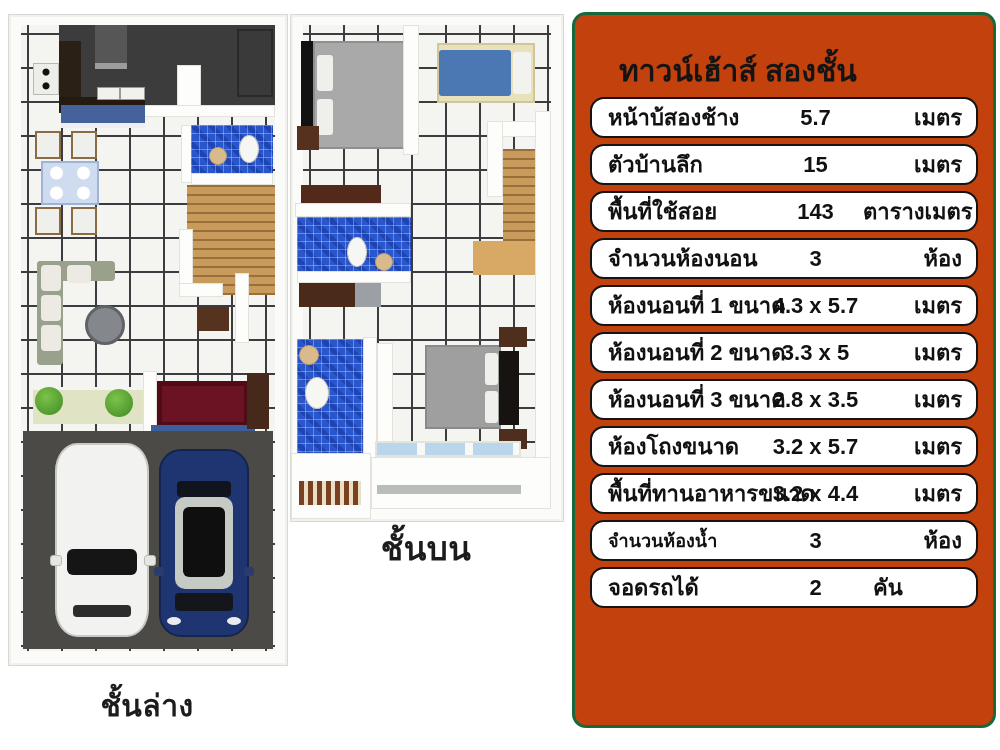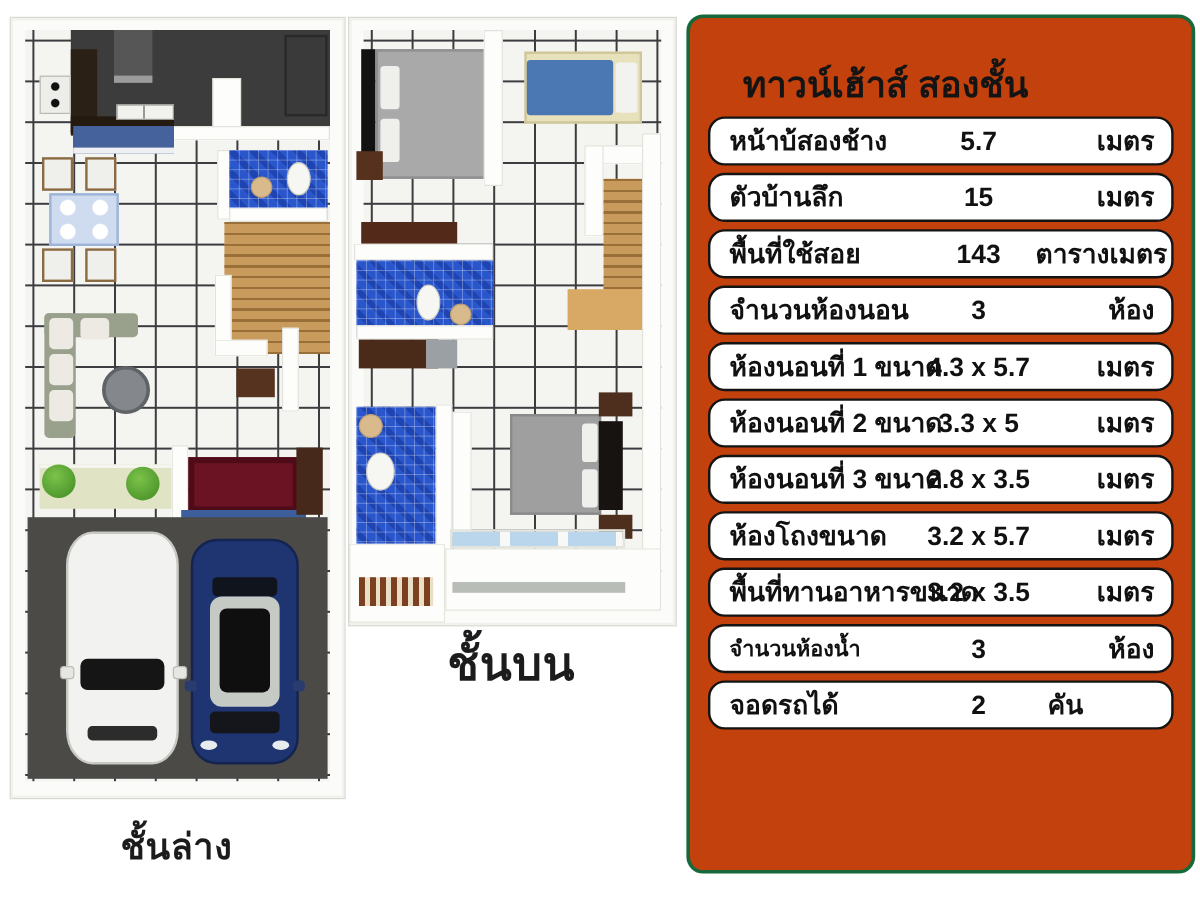"3.2 x 3.5" span.value { text: 3.5 -> 4.4 }
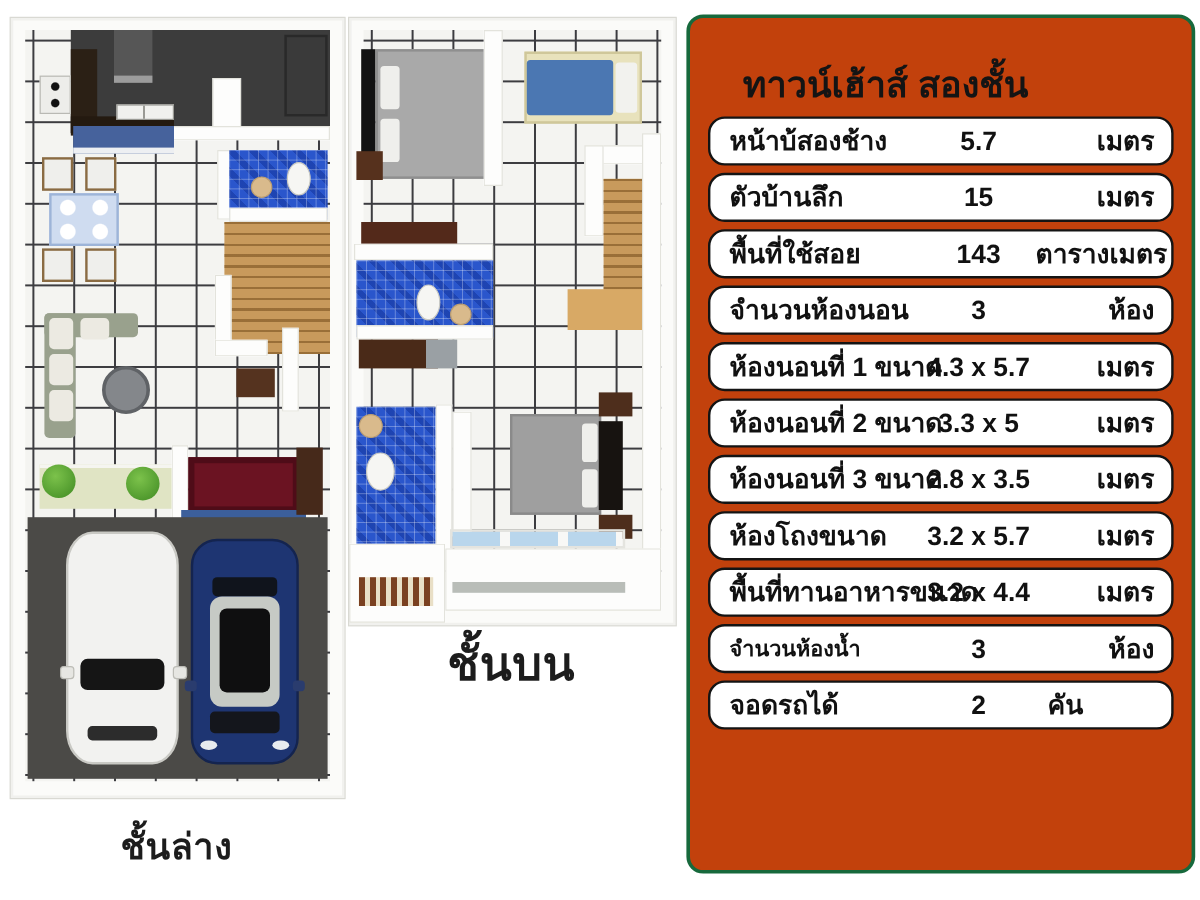"ชั้นบน" div.caption { font-size: 39px -> 33px }
